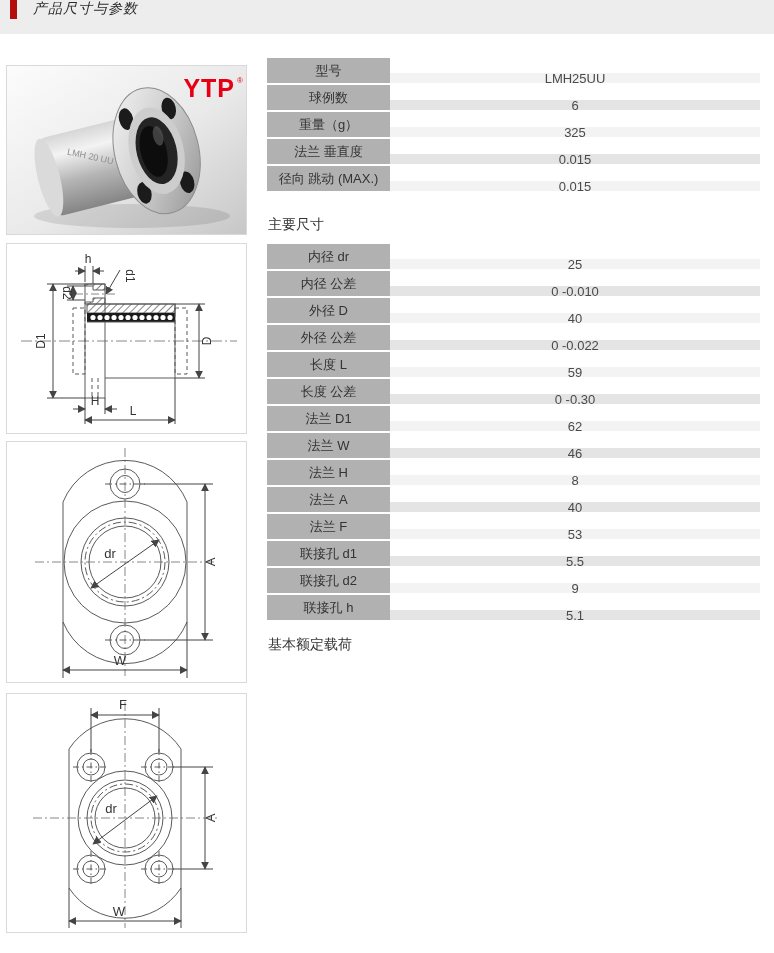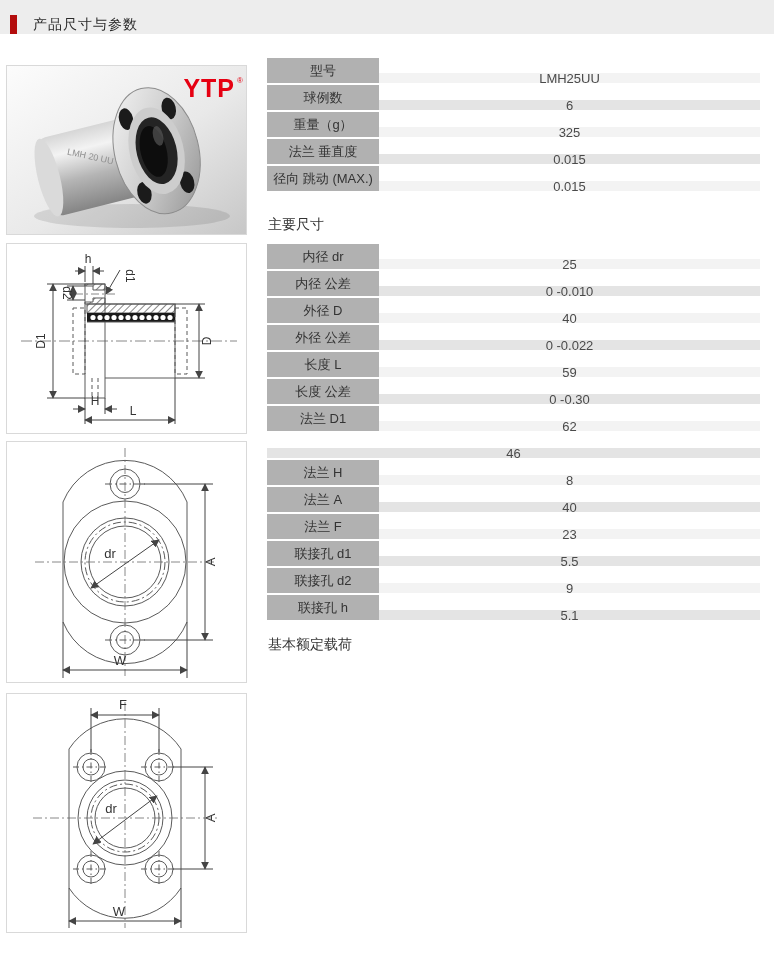"产品尺寸与参数" .topbar { align-items: flex-end -> flex-start; font-style: none -> italic }
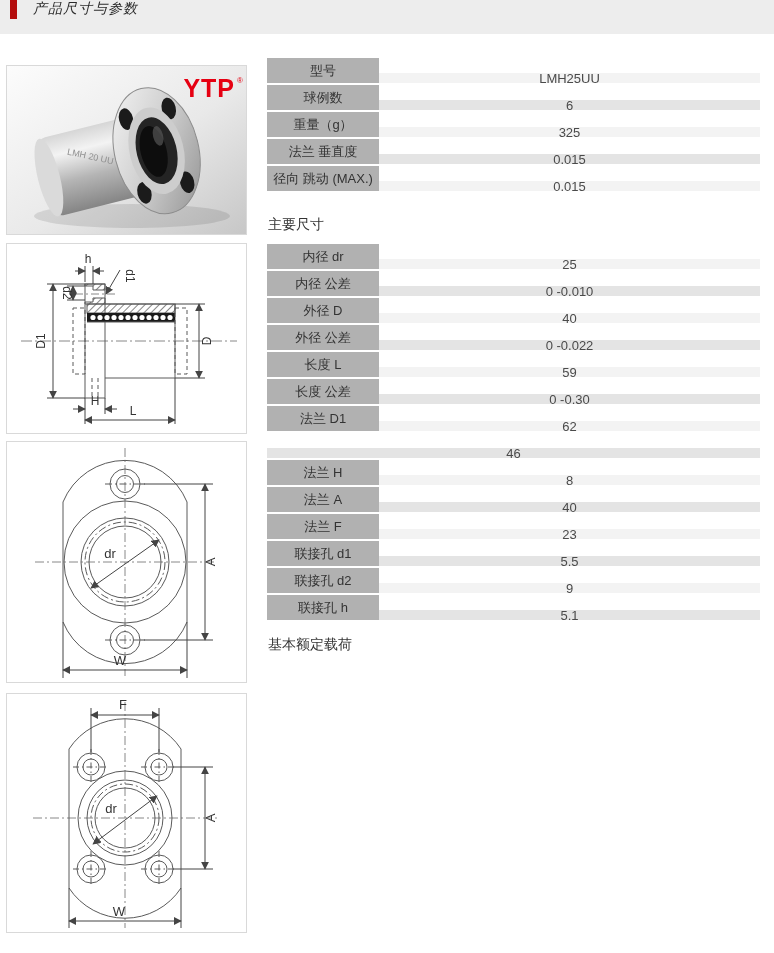"型号" .t-row .th { width: 112px -> 123px }
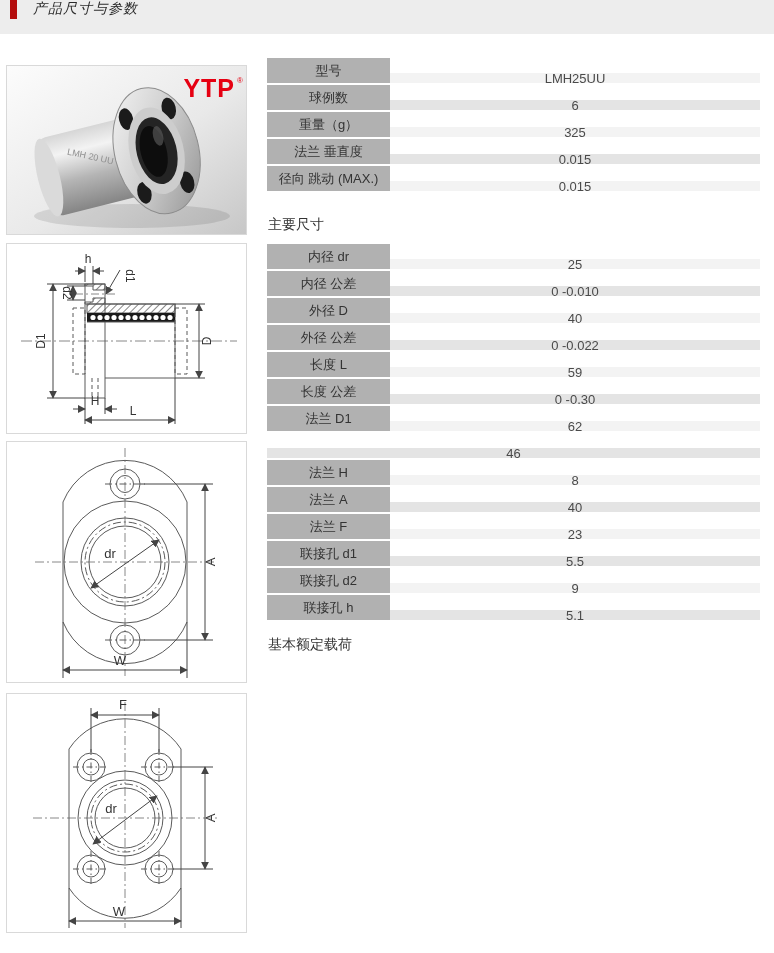"法兰 W" div.th { html: none -> <div>法兰 W</div> }
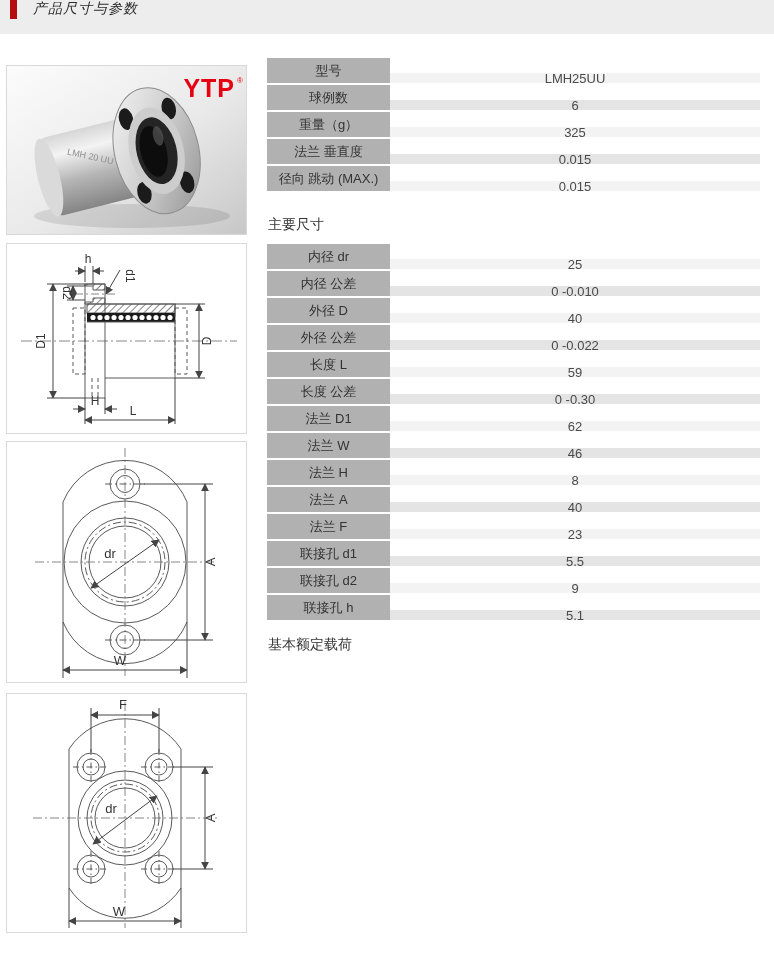"23" div.td { text: 23 -> 53 }
